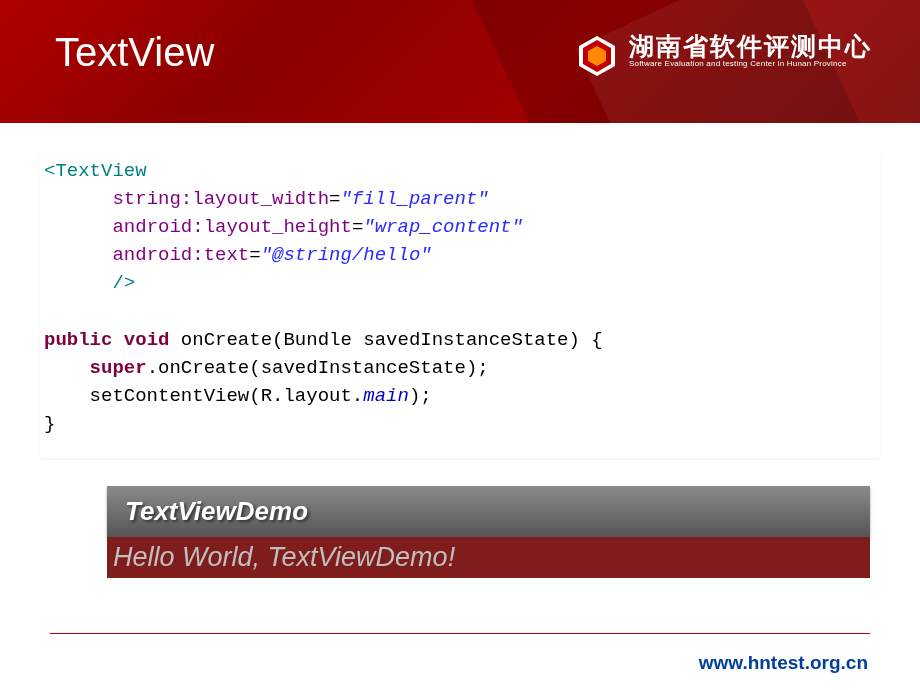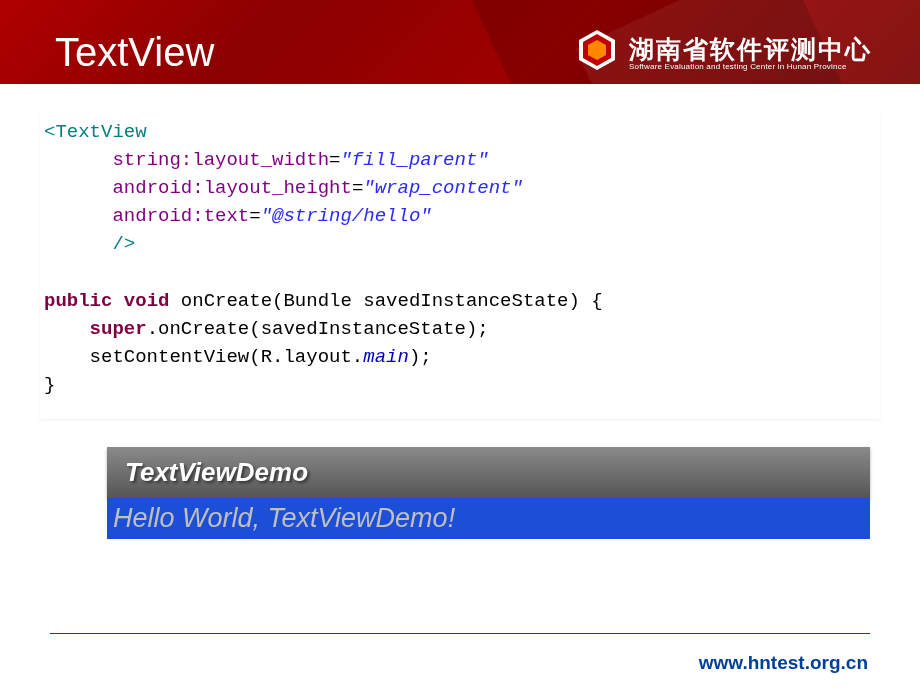"TextView" .header { height: 84px -> 123px }
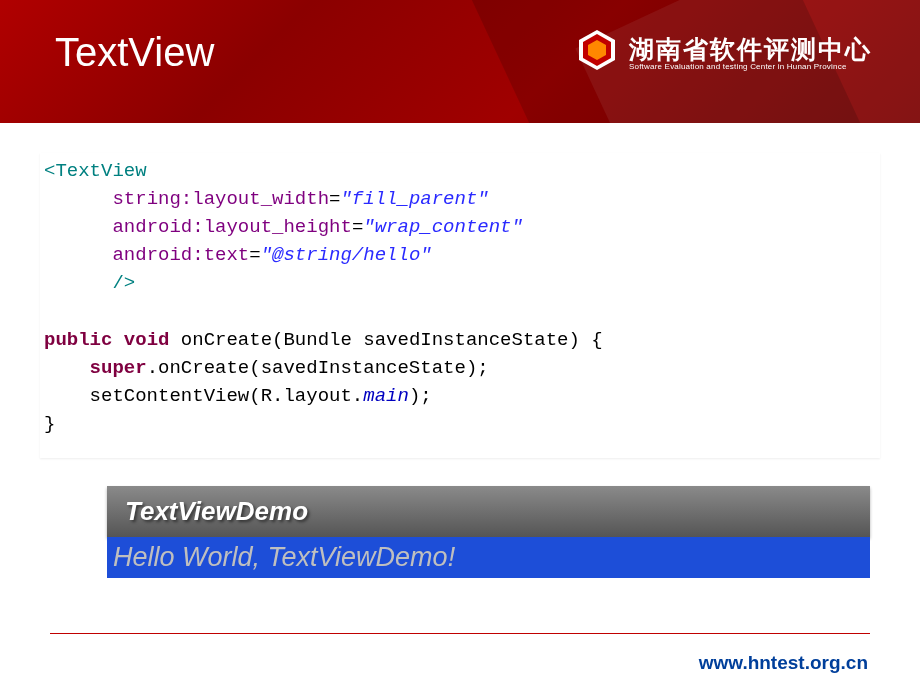"湖南省软件评测中心" .logo-block { align-items: flex-end -> flex-start; top: 28px -> 34px }
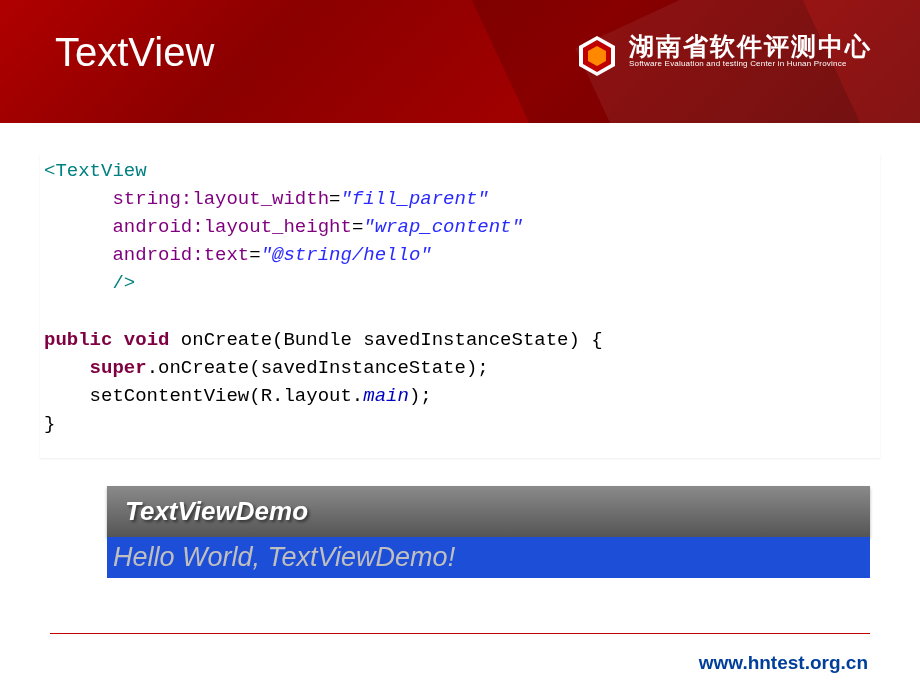"Hello World, TextViewDemo!" .demo-body { background: #1d4ed8 -> #7f1d1d }
